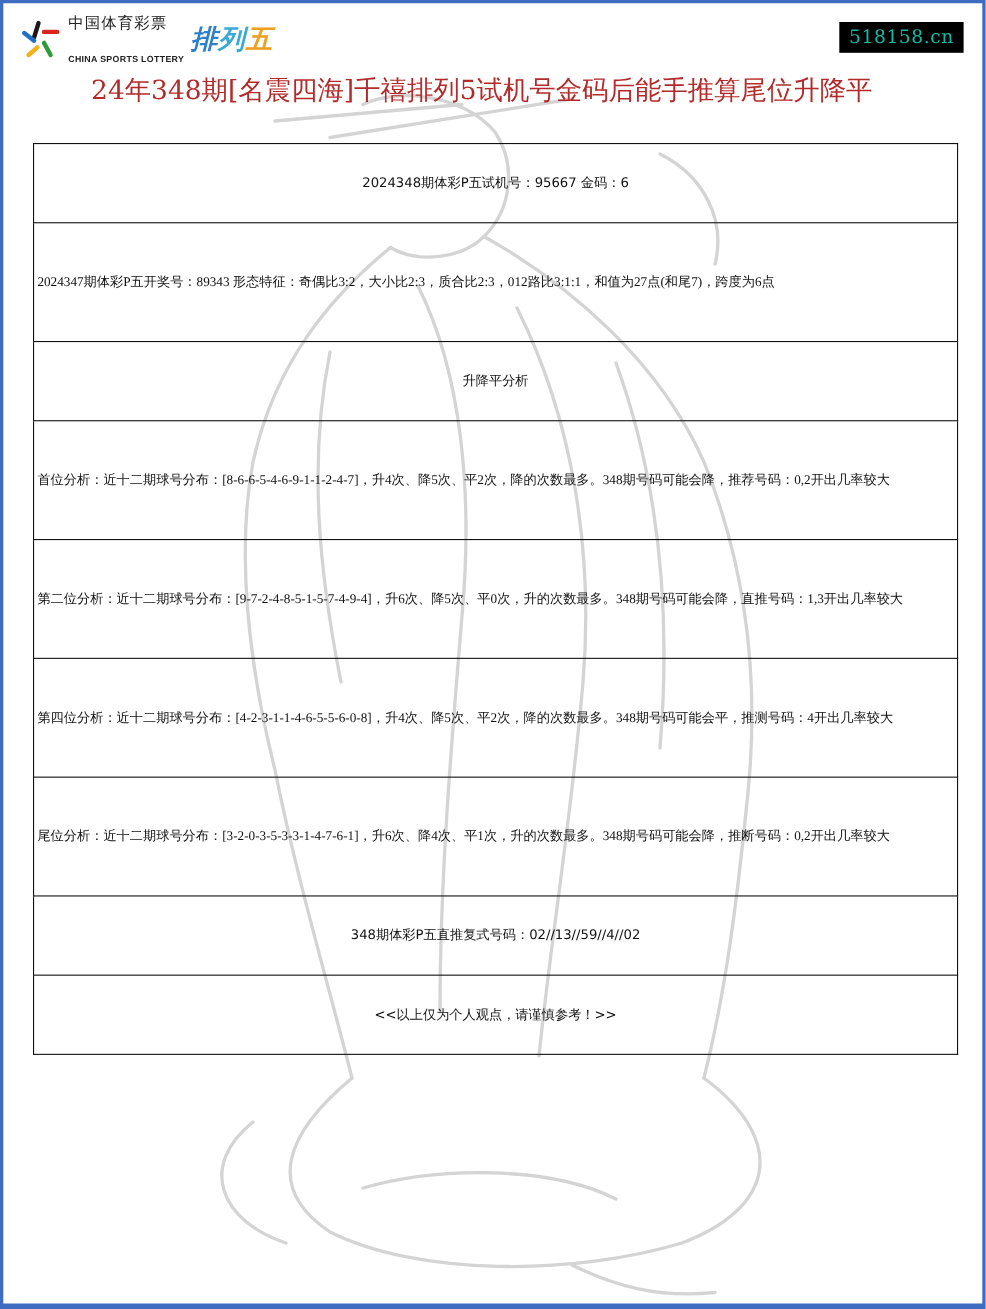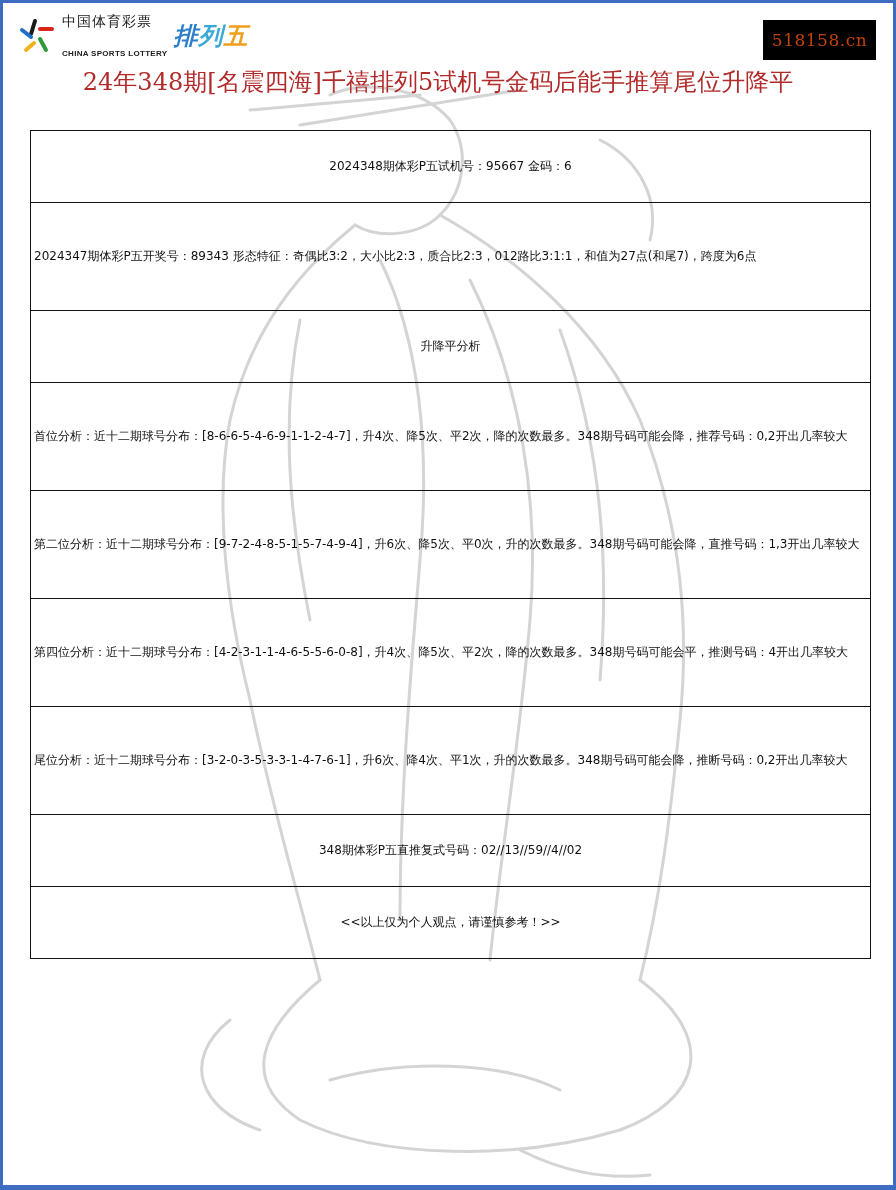"518158.cn" .site-badge { color: #c2410c -> #14b8a6; height: 40px -> 28px }
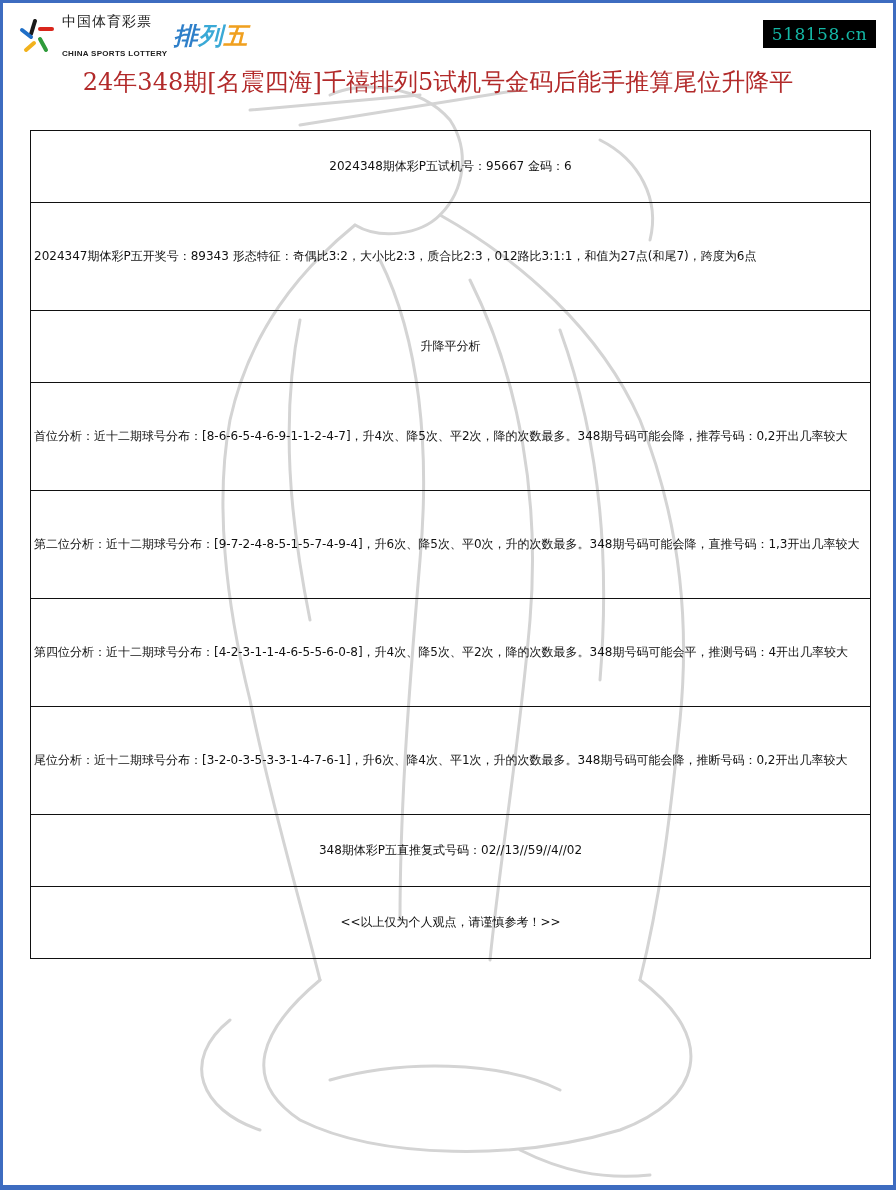"2024347期体彩P五开奖号：89343" .row-108 td { font-family: none -> Liberation Serif, serif }
